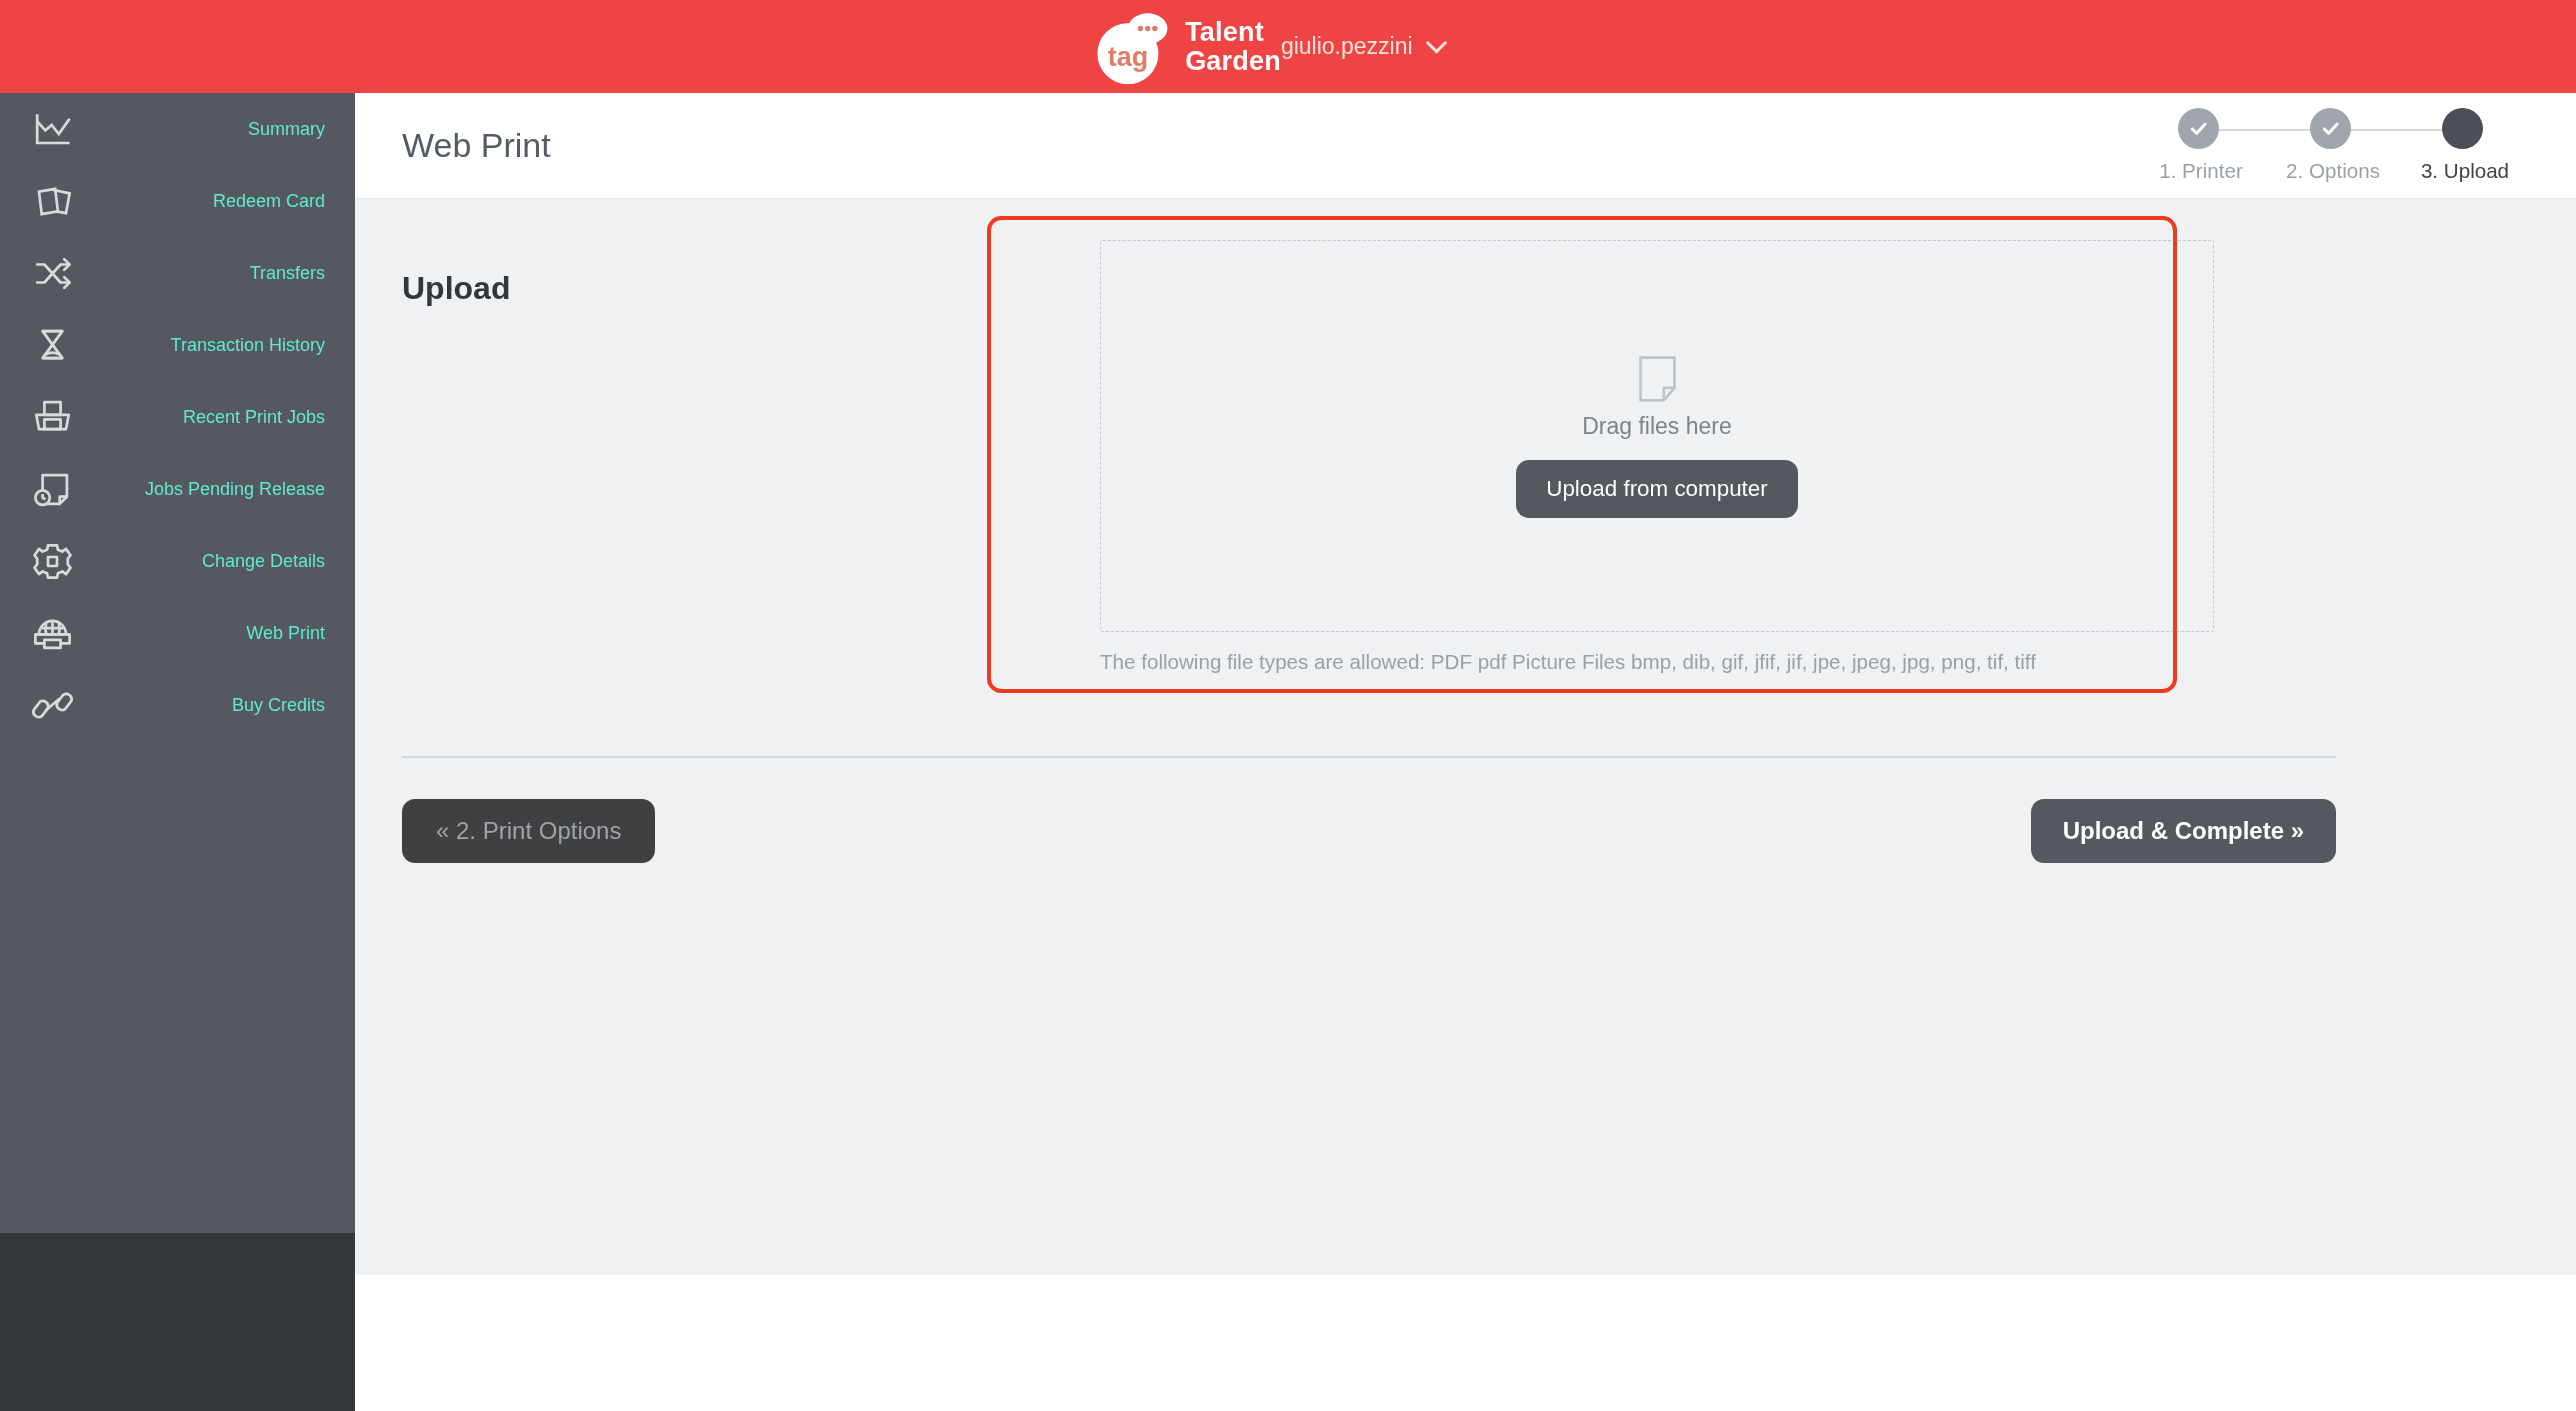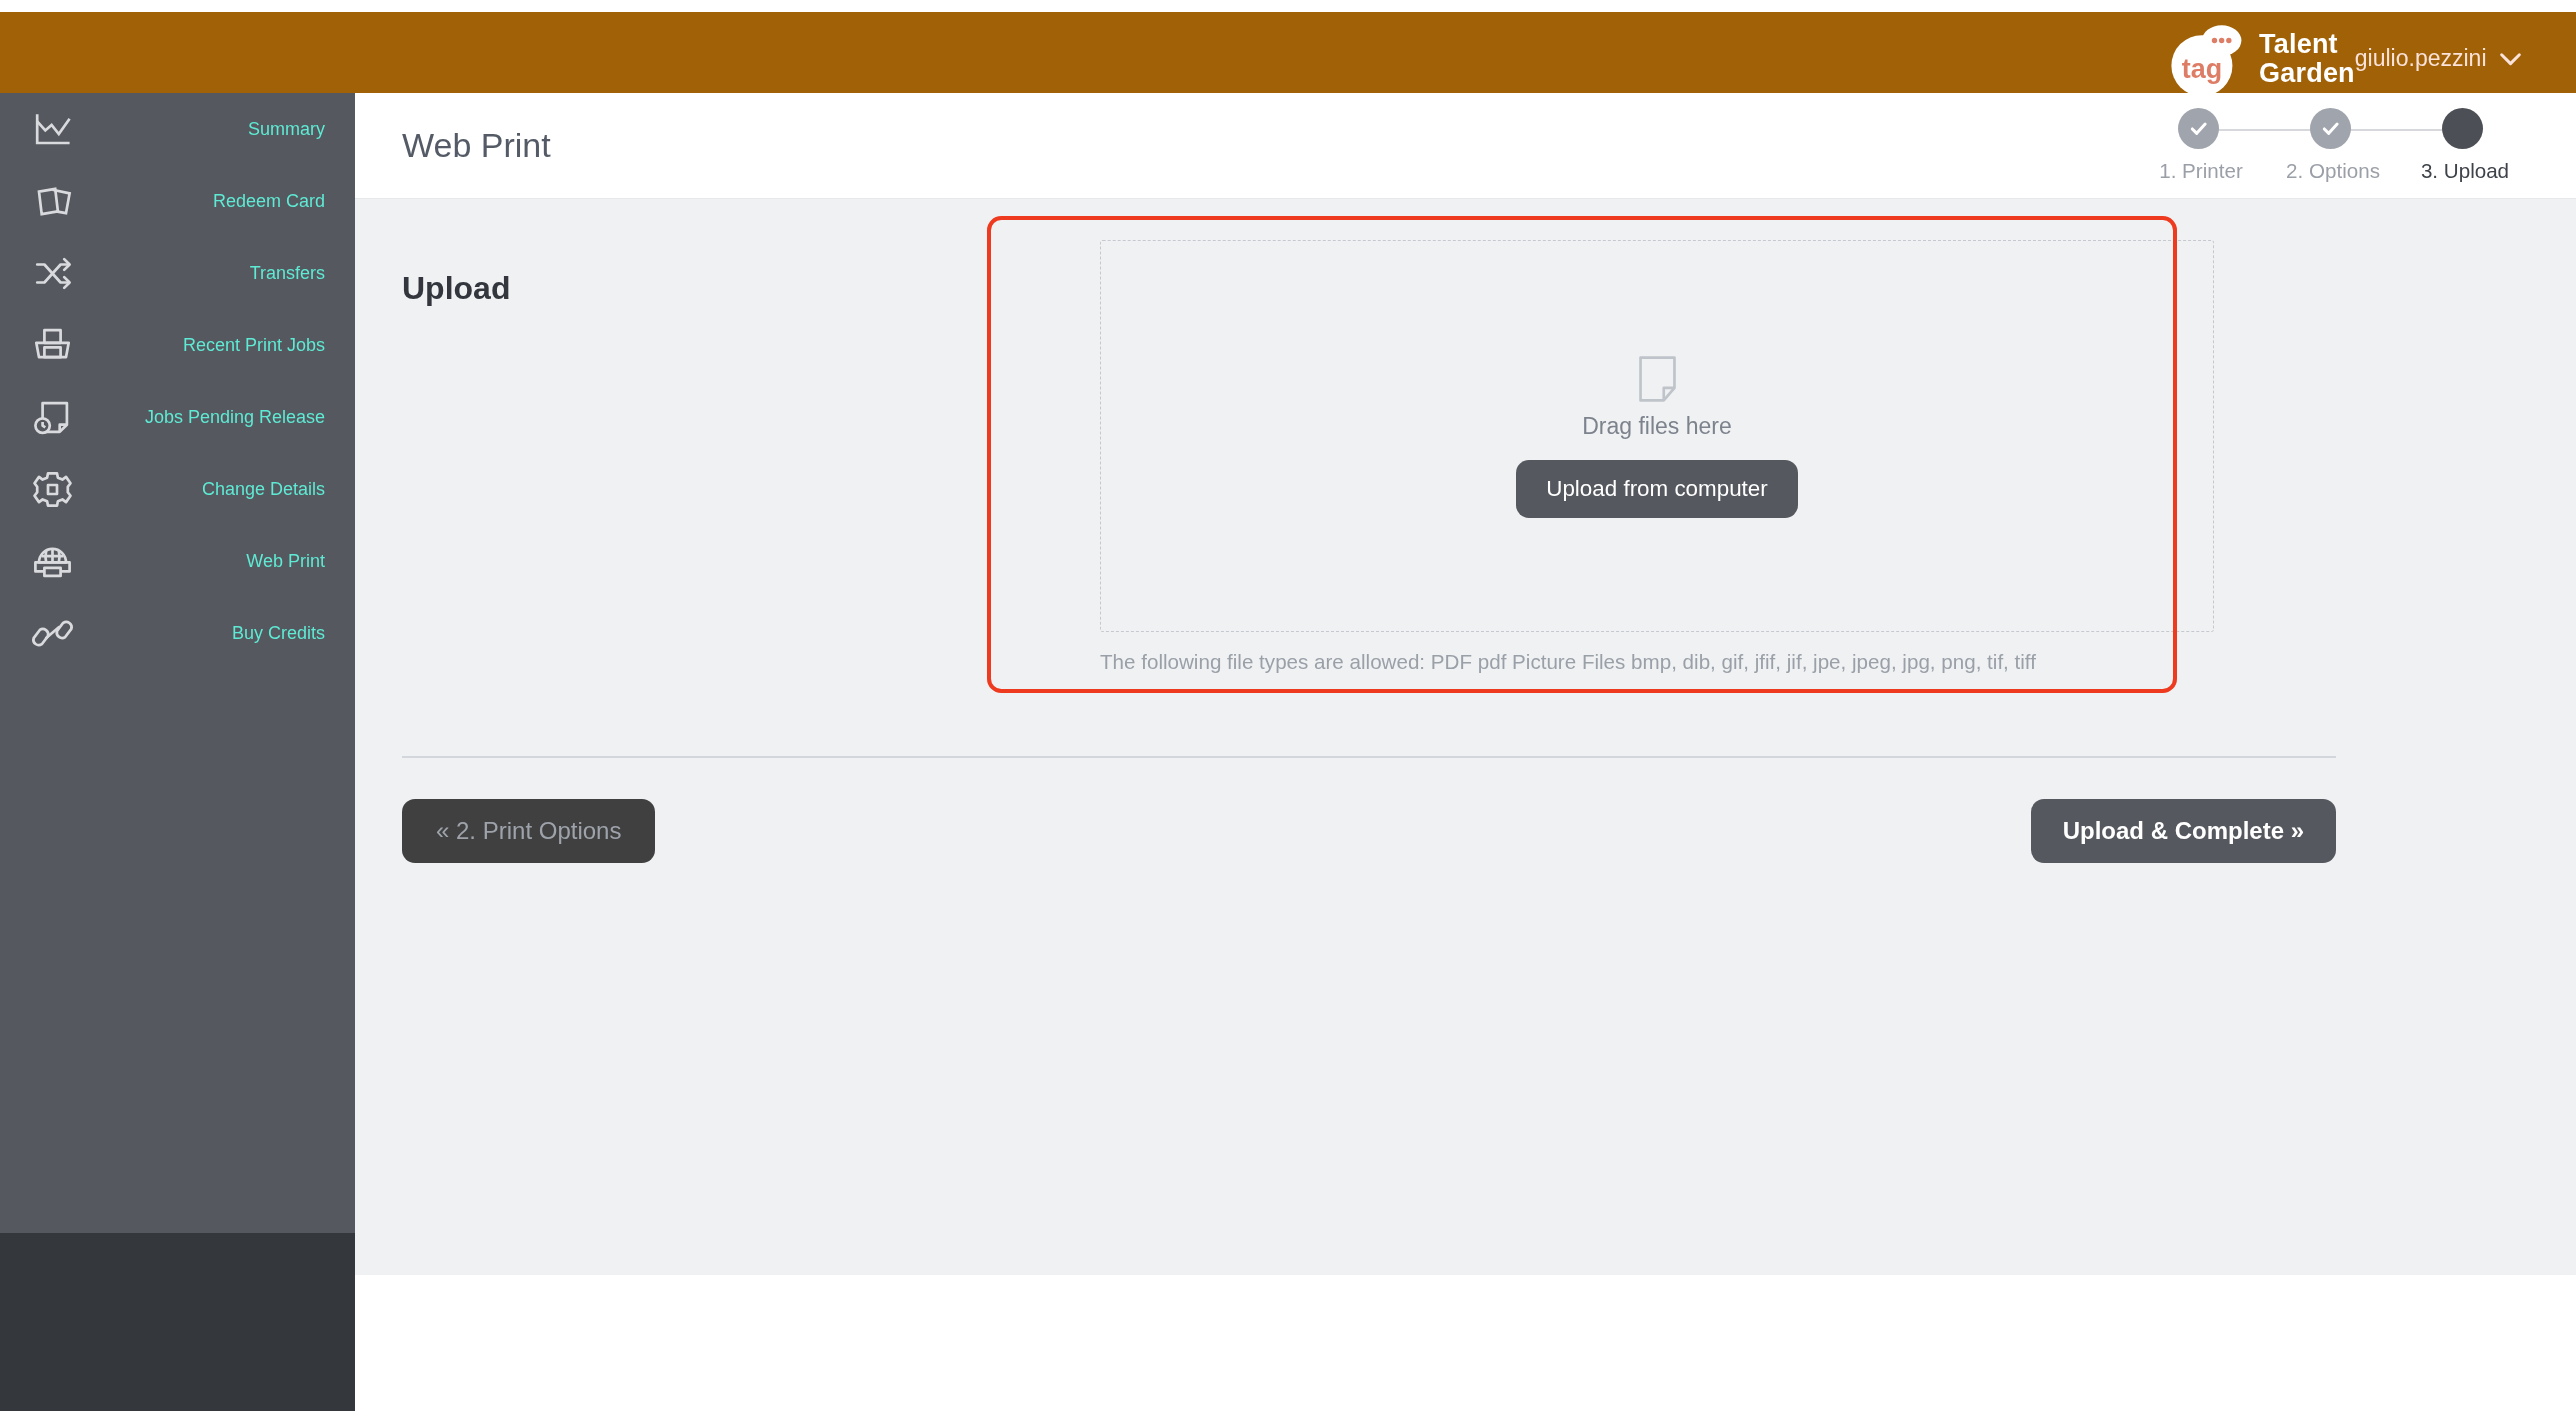"tag" .topbar { background: #a16207 -> #ef4444; justify-content: flex-end -> center; top: 12px -> 0 }
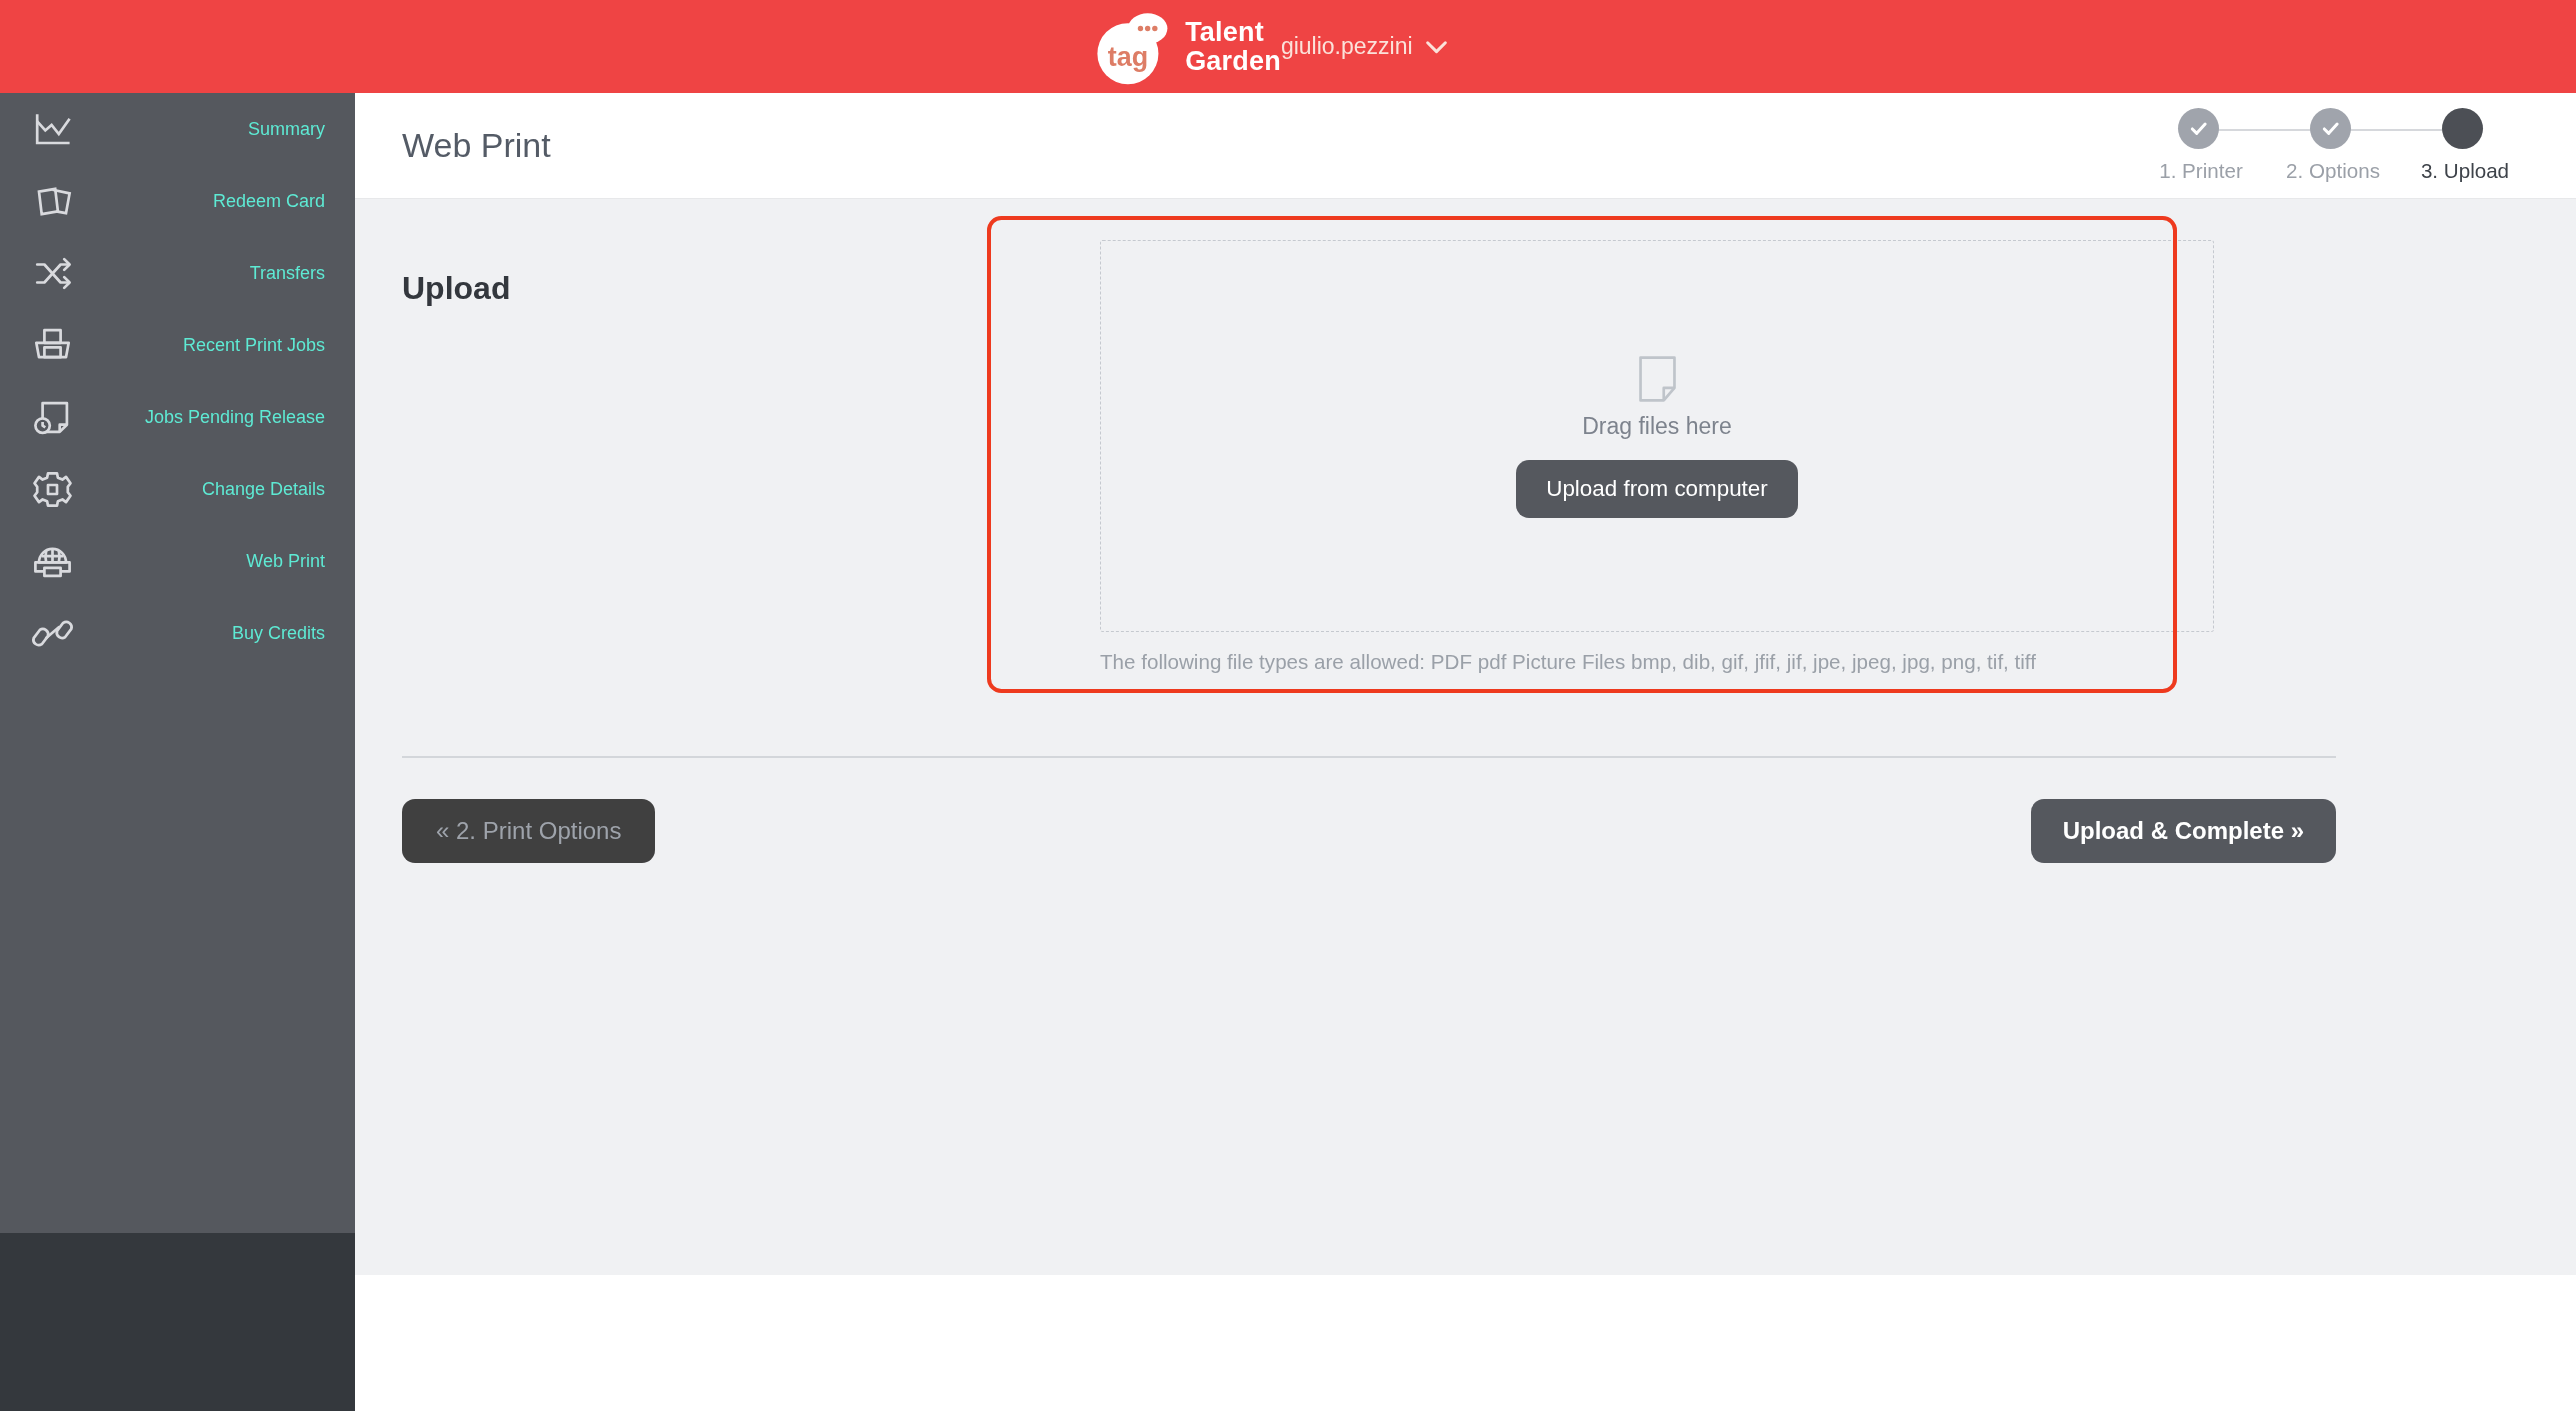"Transaction History" div.nav-item { html: none -> <div> <span> <svg> <path></path> <path></path> <path></path> <path></path> </svg> </span> <span>Transaction History</span> </div> }
